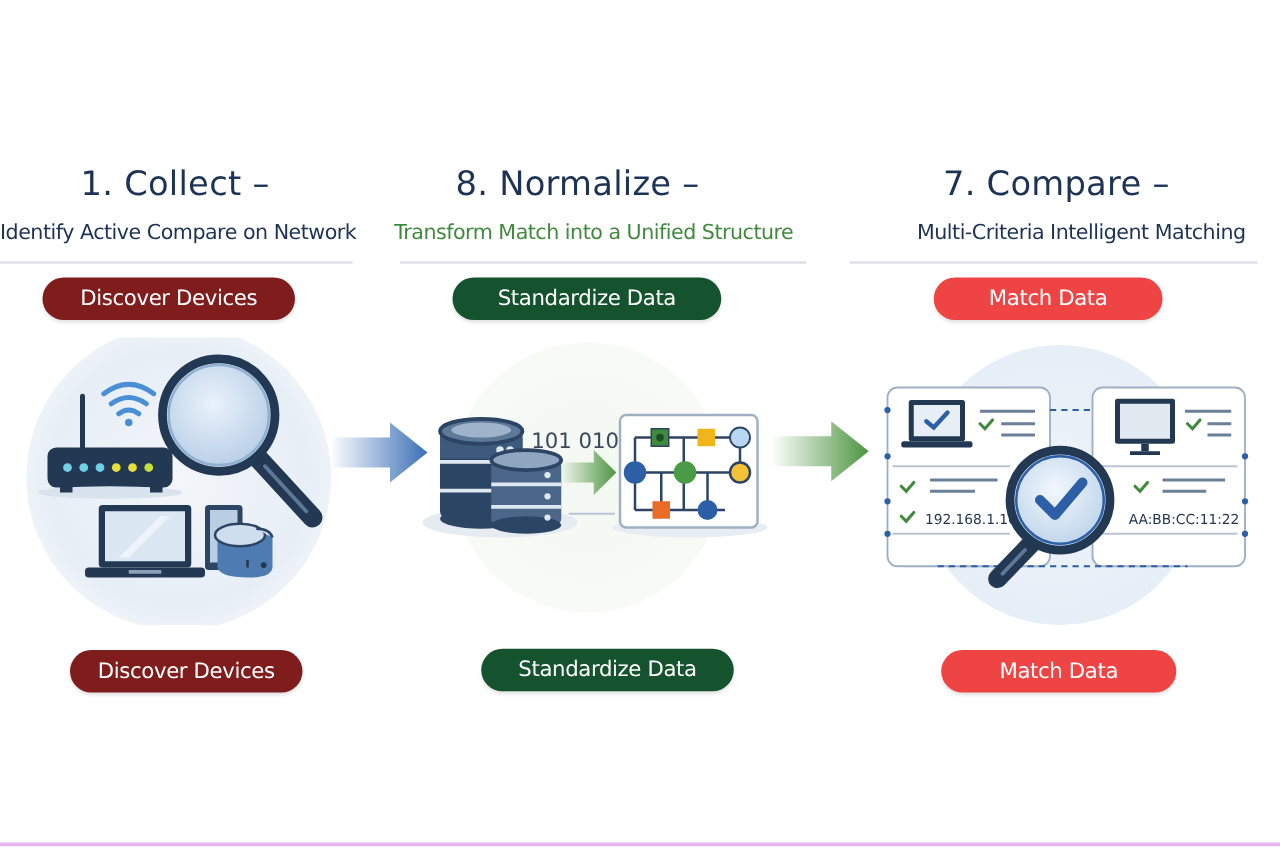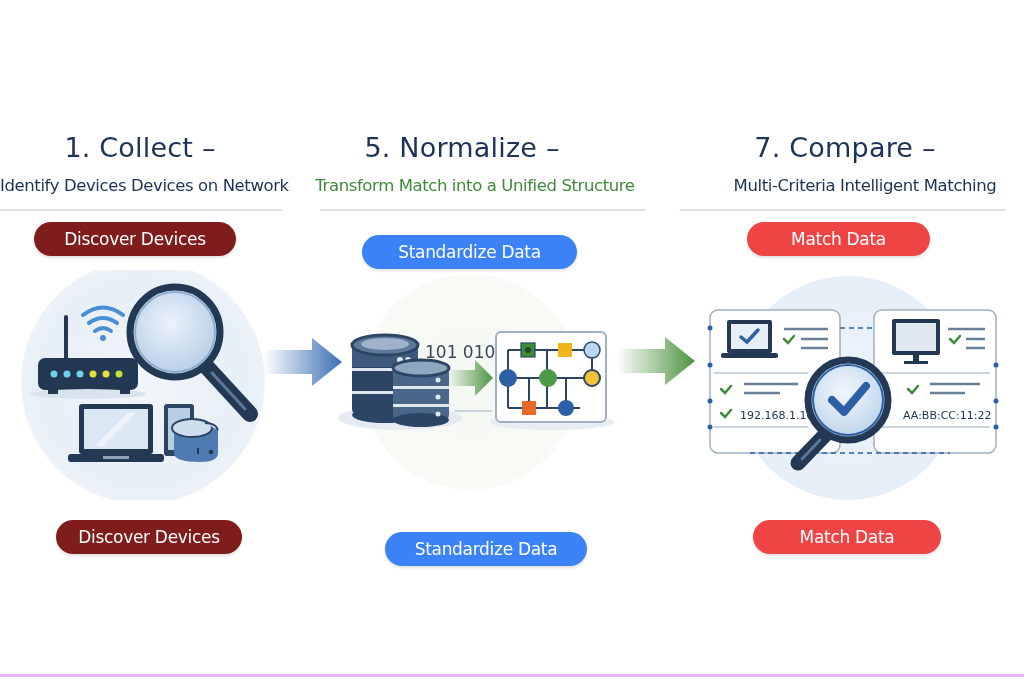"5. Normalize –" div.step-title { text: 5 -> 8 }
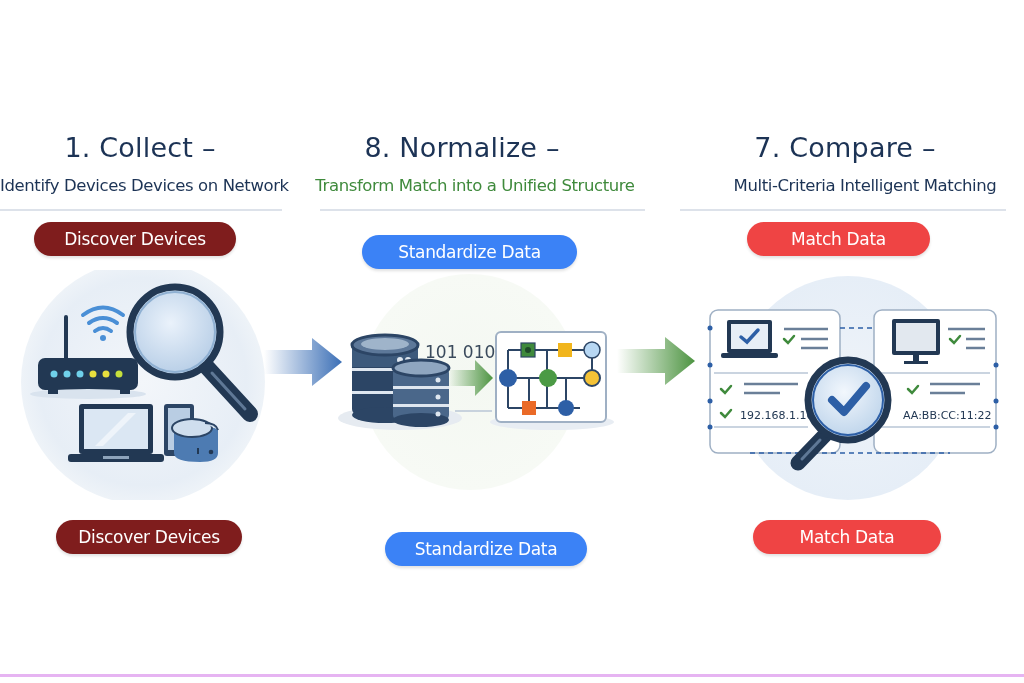"Identify Devices Devices on Network" div.step-sub { text: Devices Devices -> Active Compare }
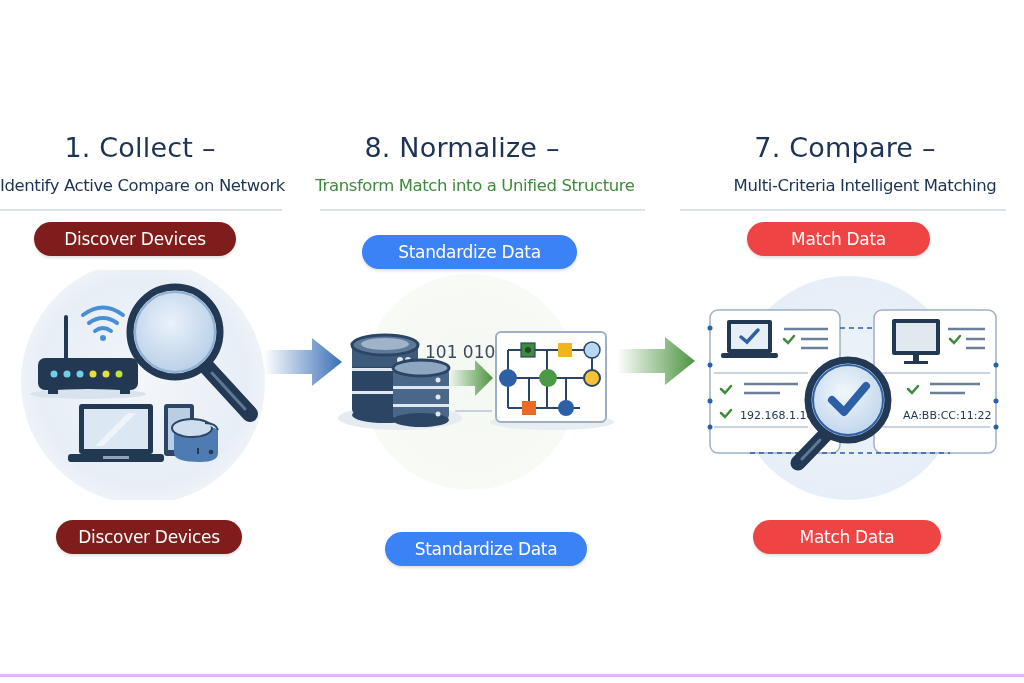"Standardize Data" .pill.green { background: #3b82f6 -> #14532d; margin-top: 13px -> none }
